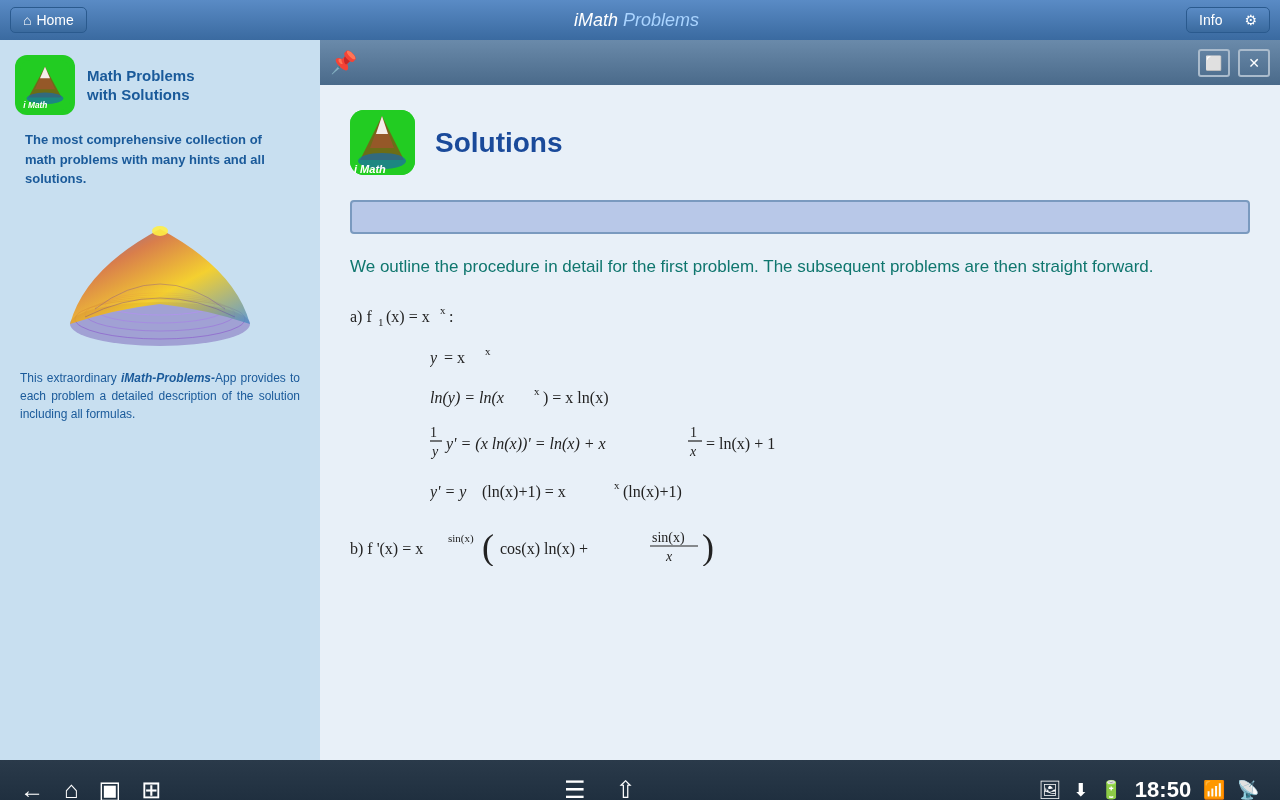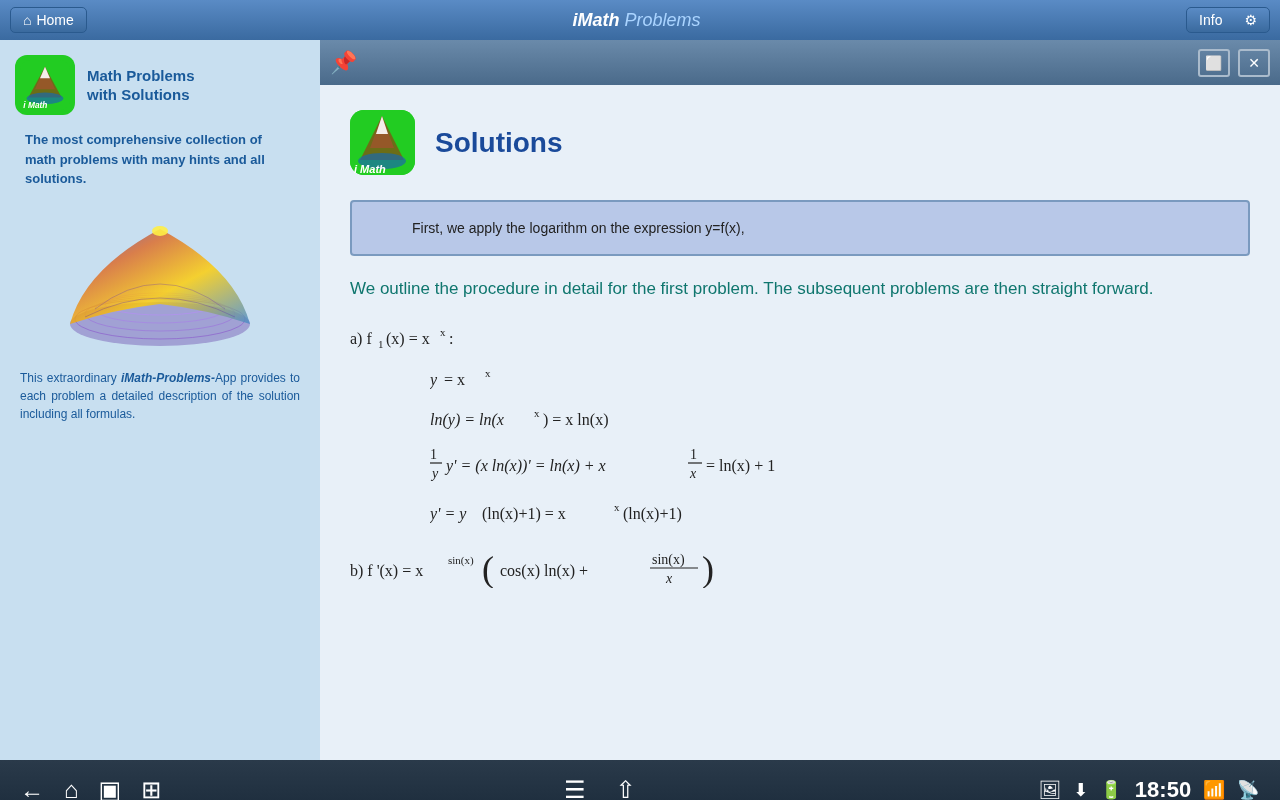"iMath" #app-title span.imath { font-weight: bold -> none }
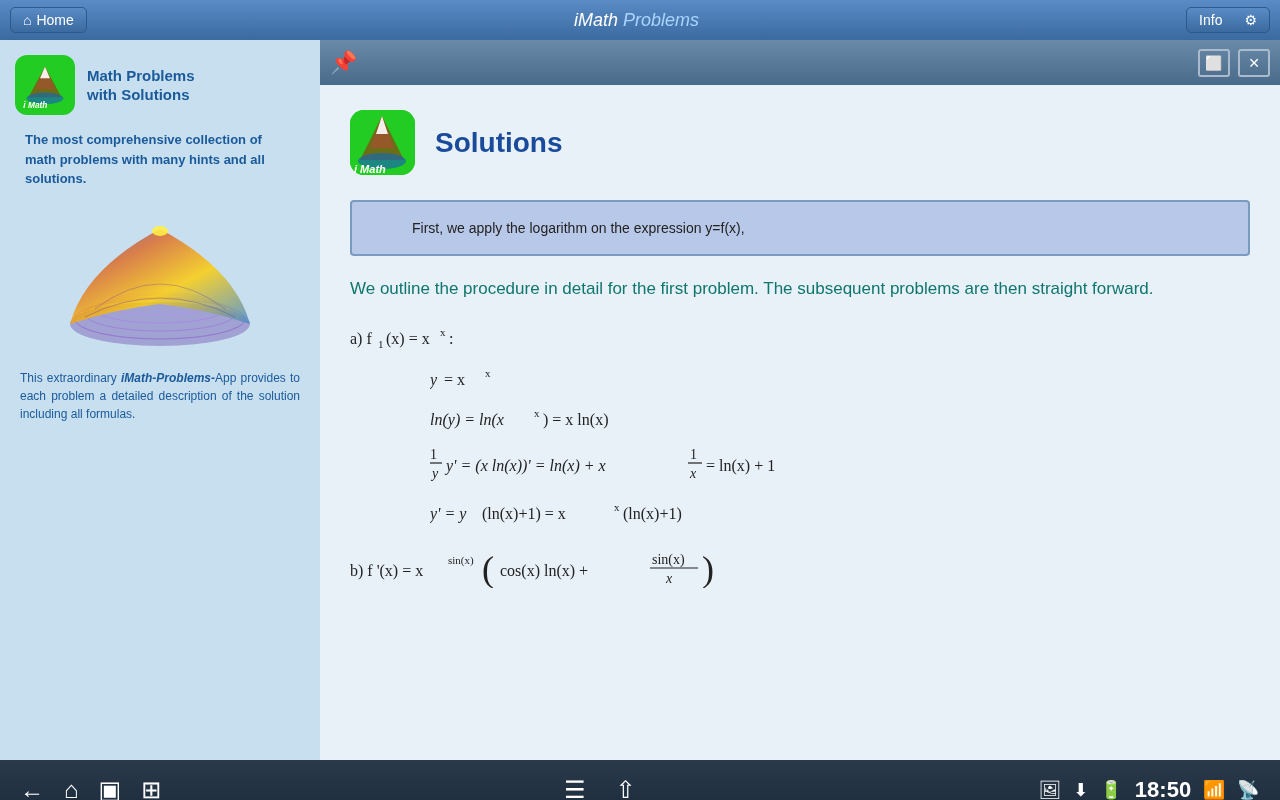"First, we apply the logarithm" div { html: <div>First, we apply the logarithm on the expression y=f(x),</div> -> none }
